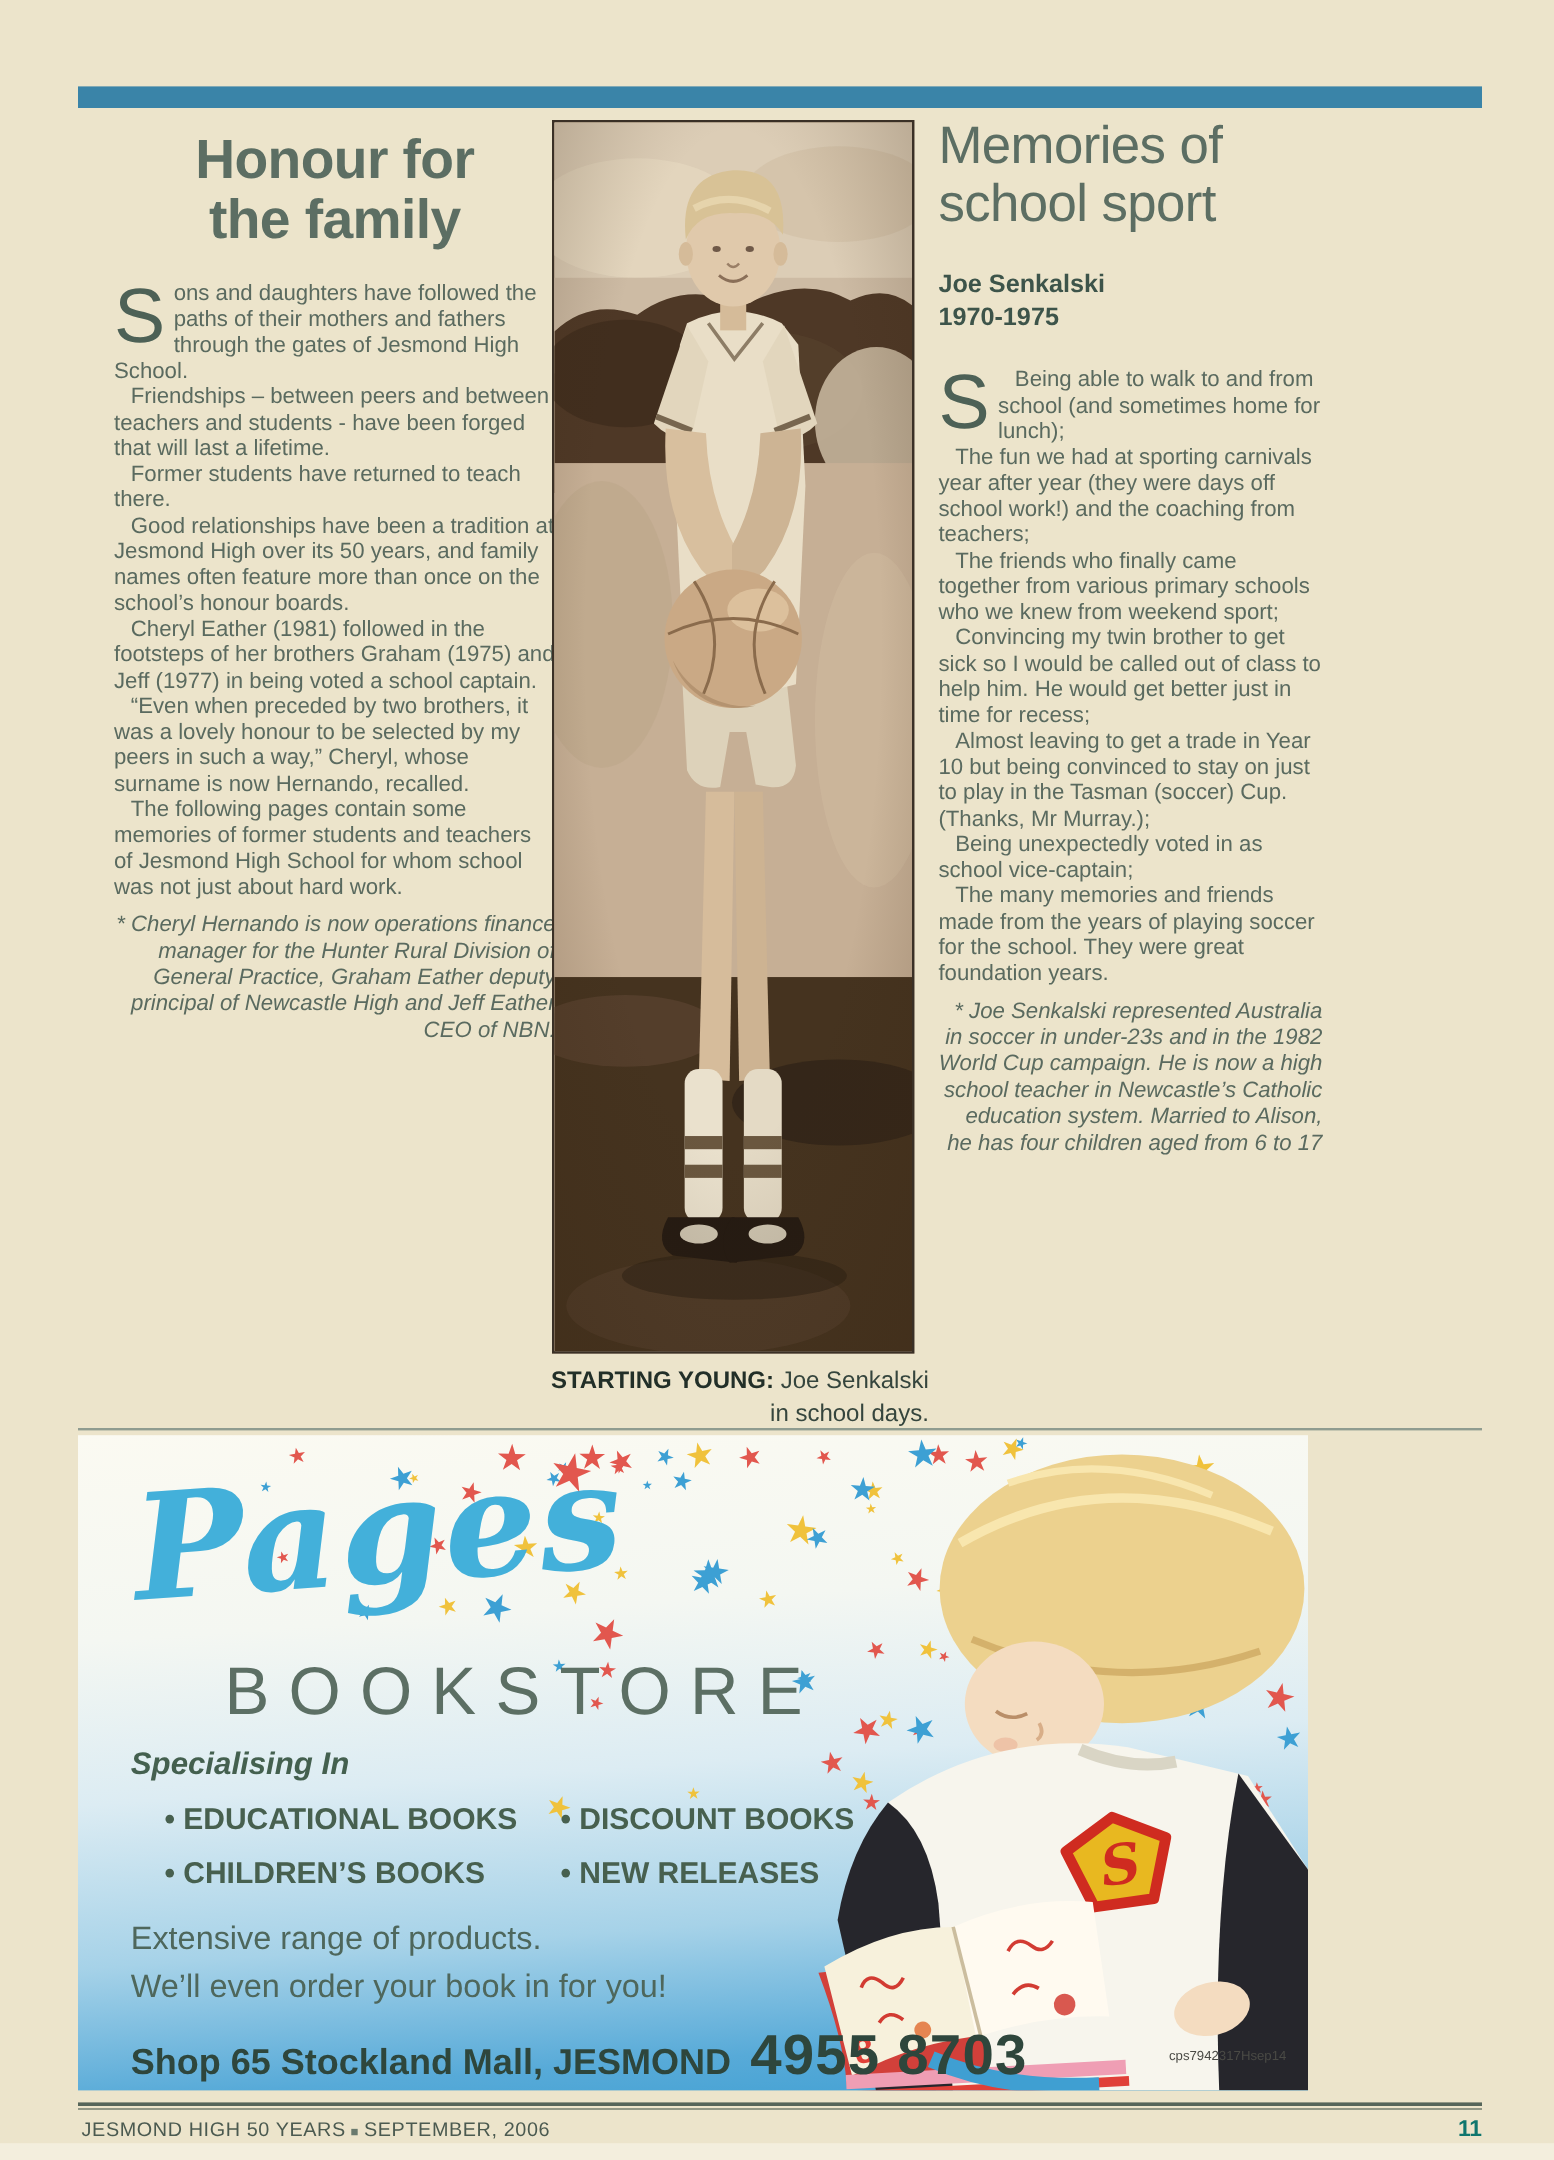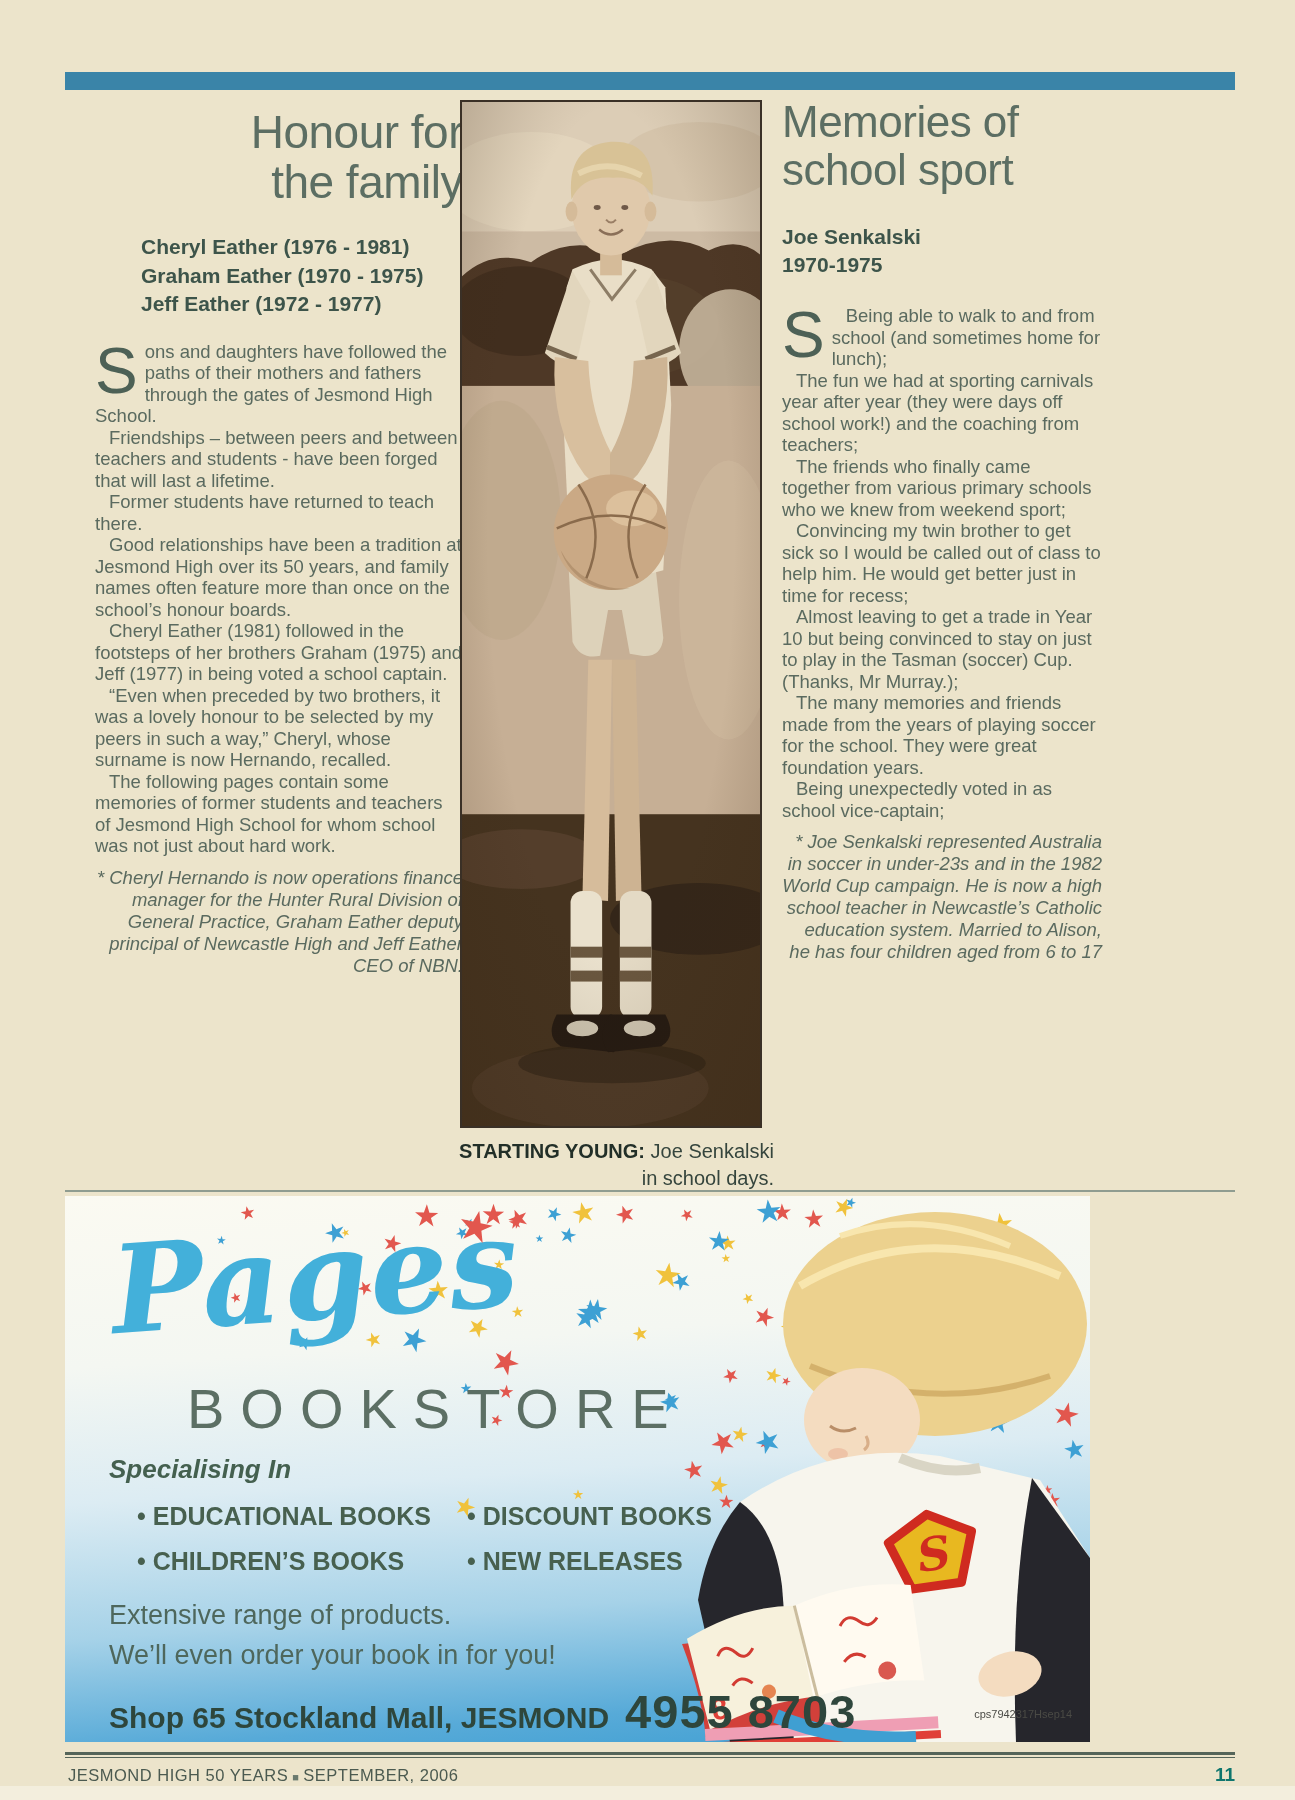"Honour for" .headline { font-weight: 400 -> 700; text-align: right -> center }
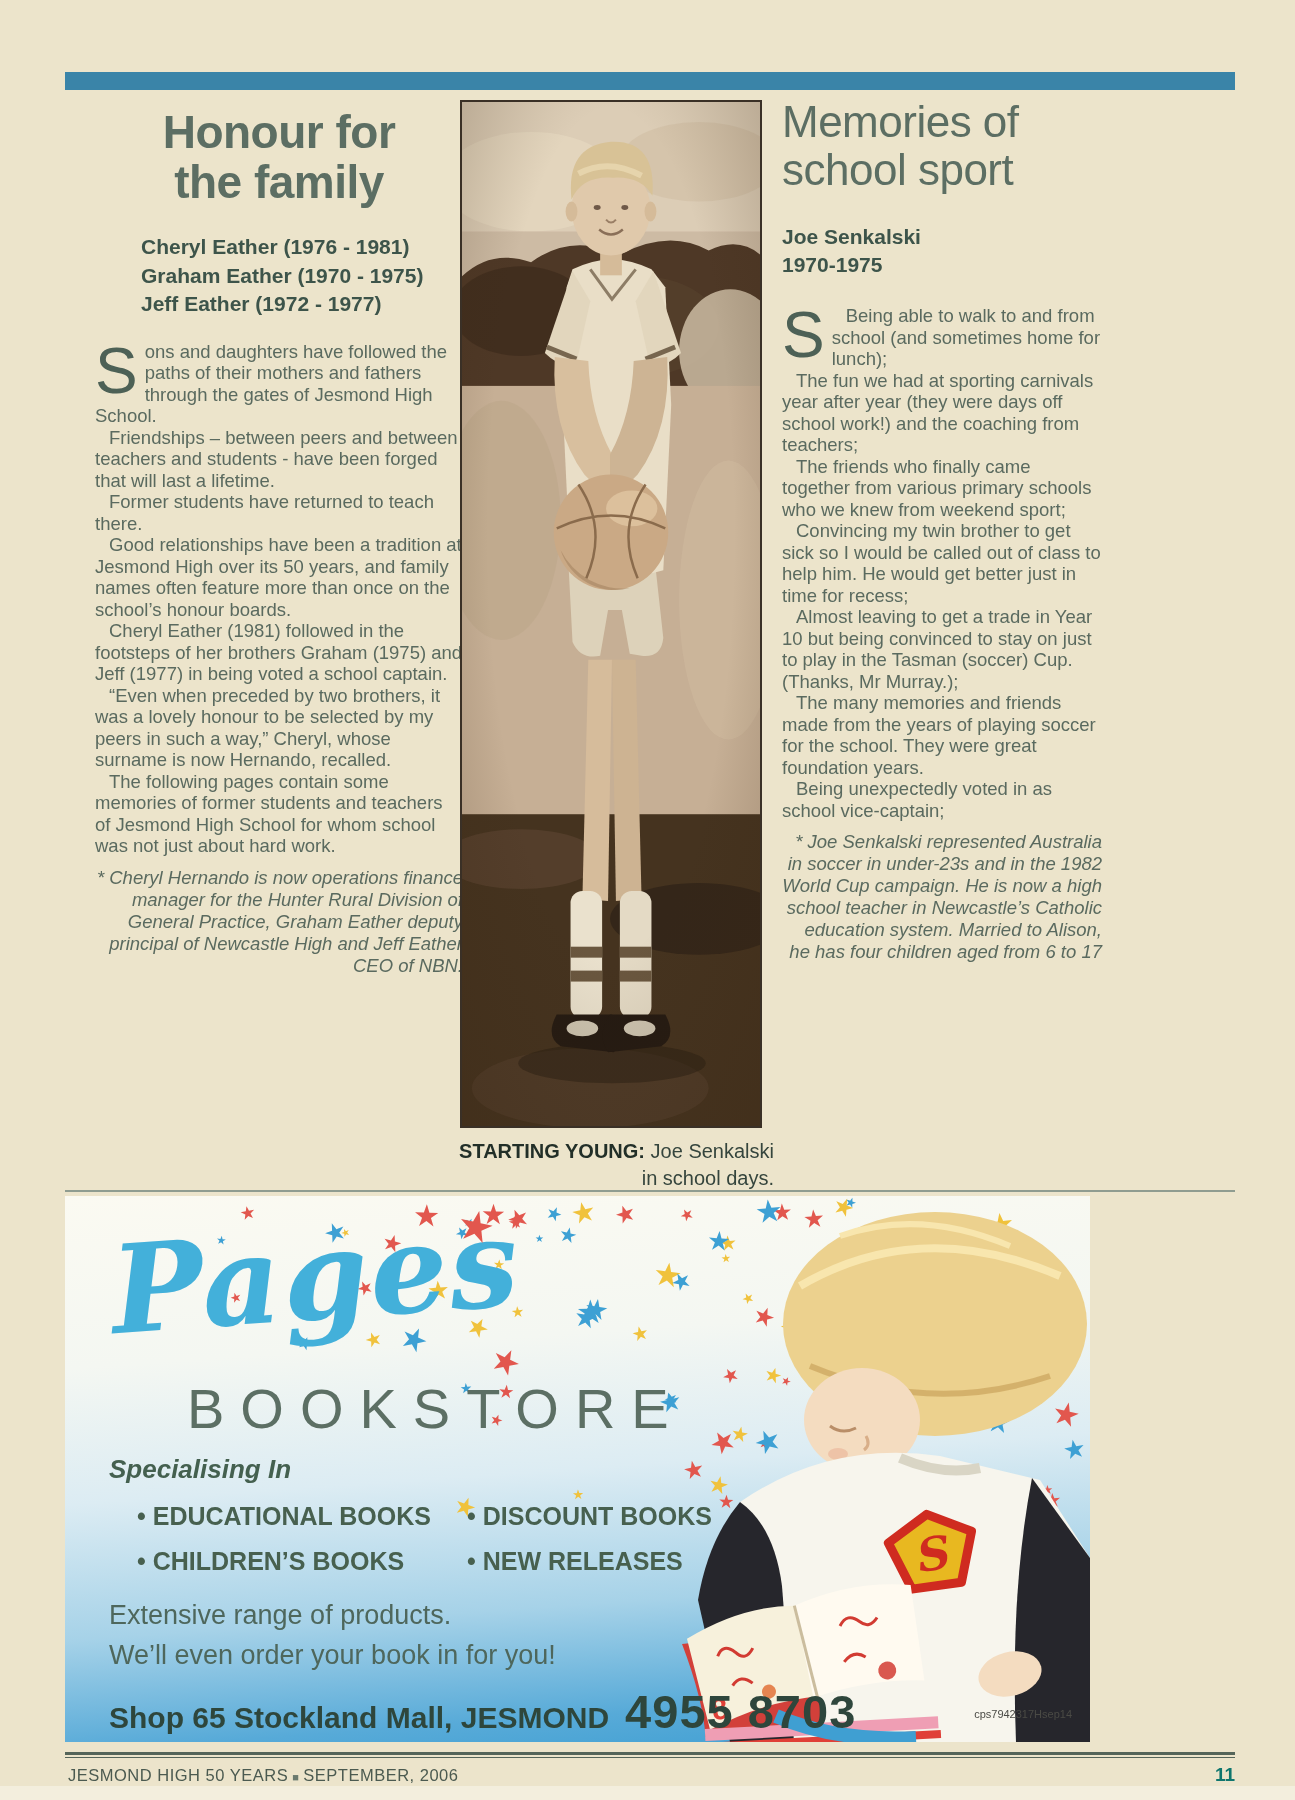"Cheryl Eather (1976 - 1981)" div.names { html: <div> <div>Cheryl Eather (1976 - 1981)</div> <div>Graham Eather (1970 - 1975)</div> <div>Jeff Eather (1972 - 1977)</div> </div> -> none }
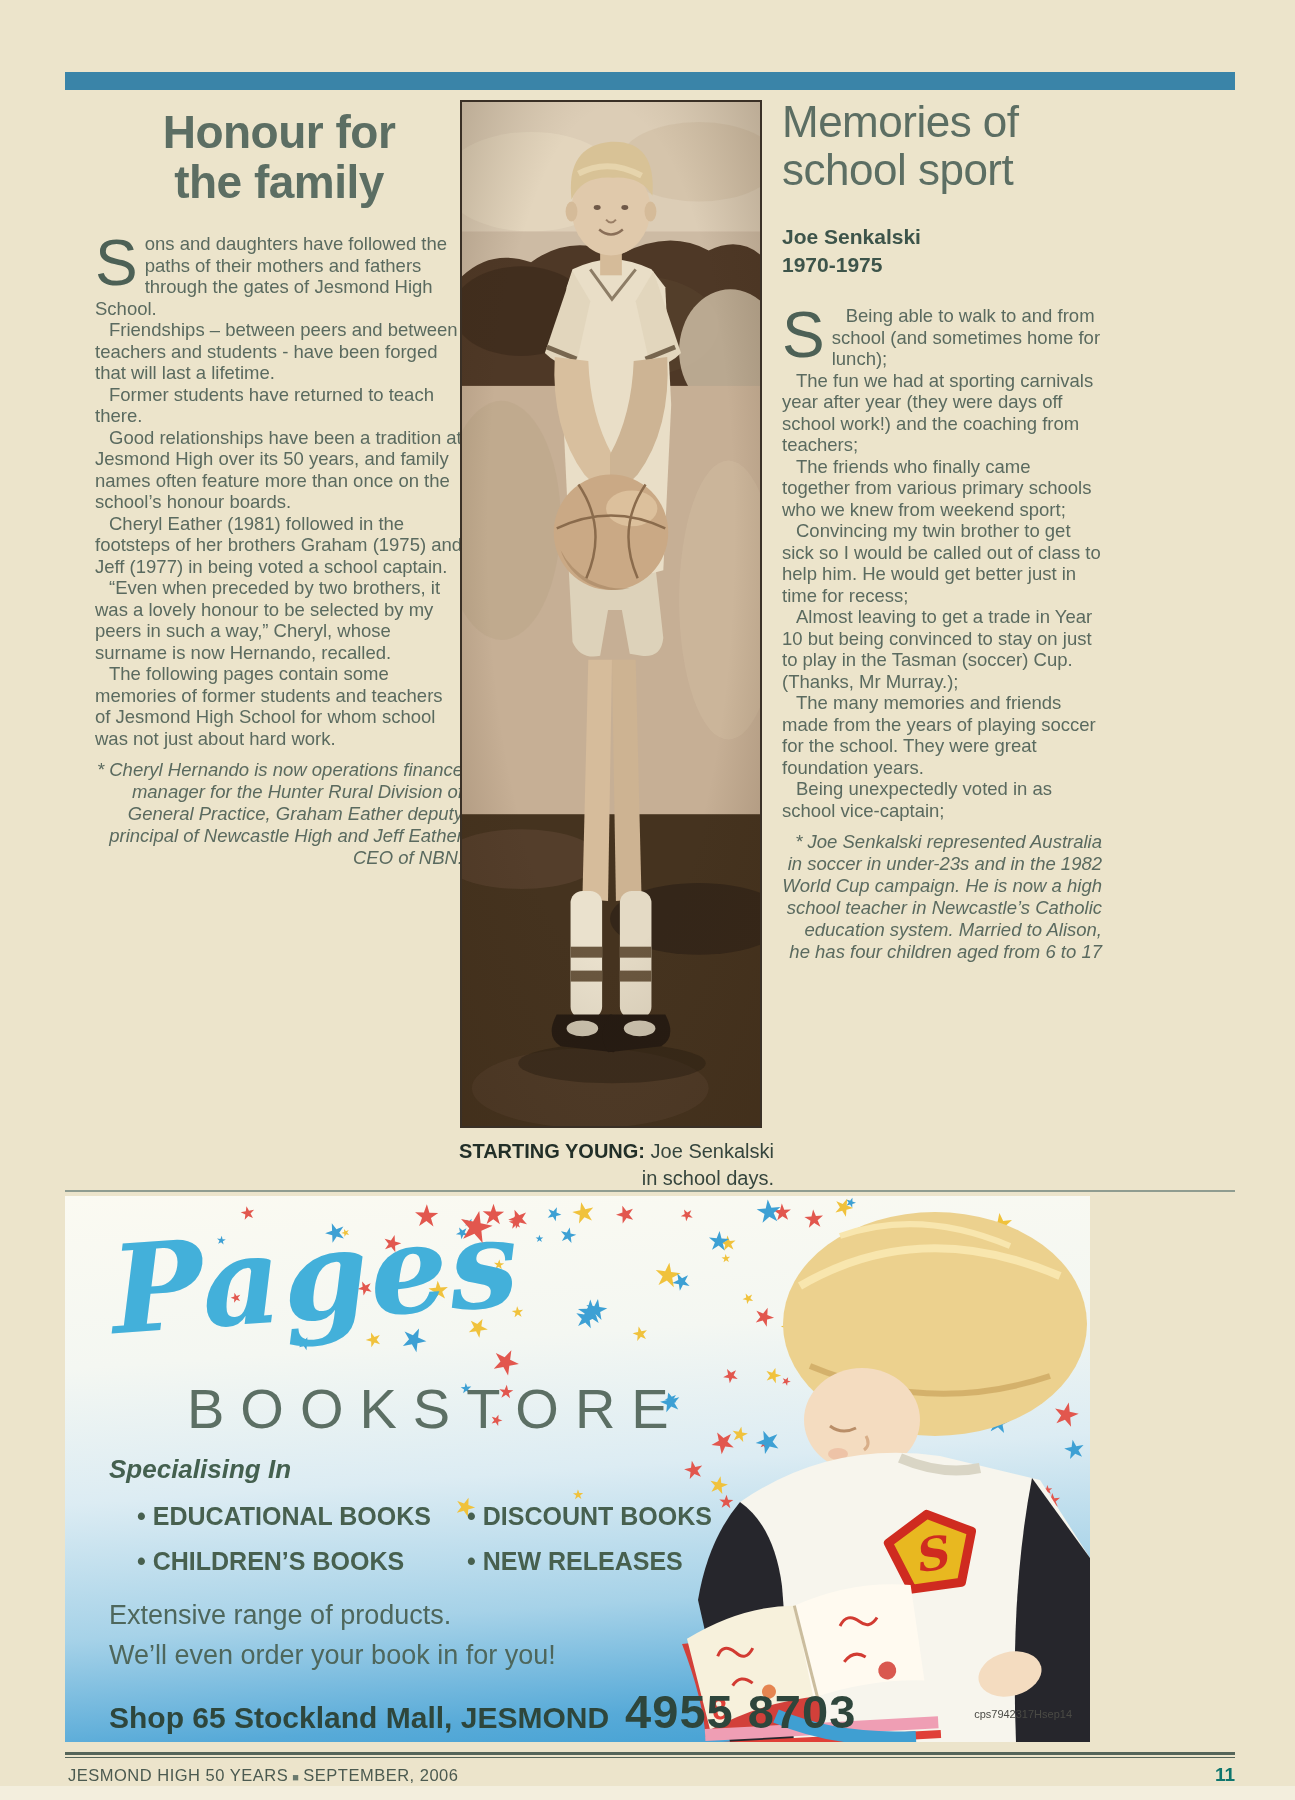"The many memories and friends" p.indent { order: before "Being unexpectedly voted in as" -> after "Being unexpectedly voted in as" }
